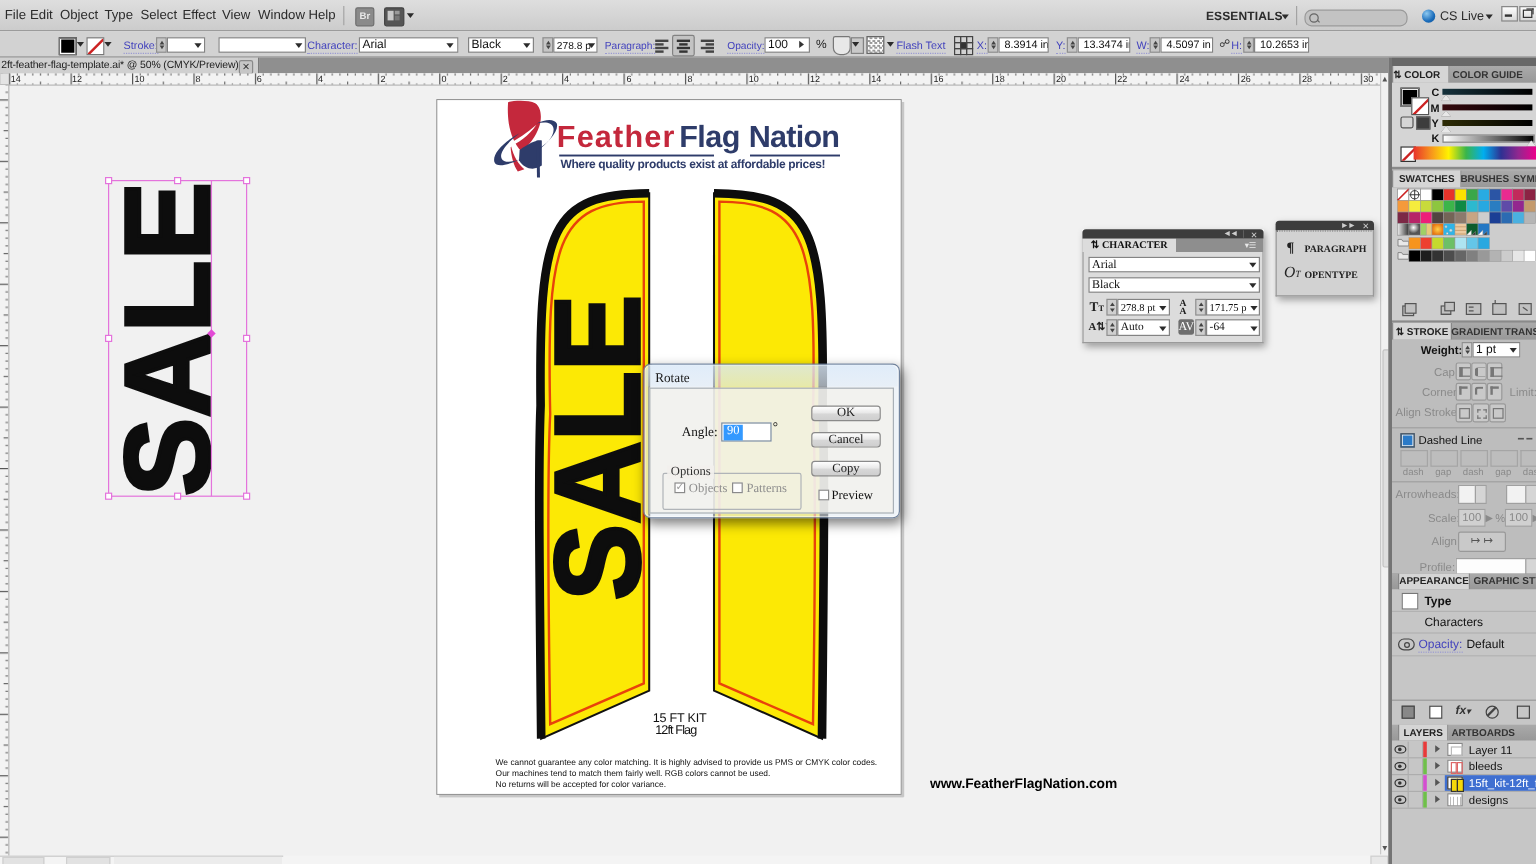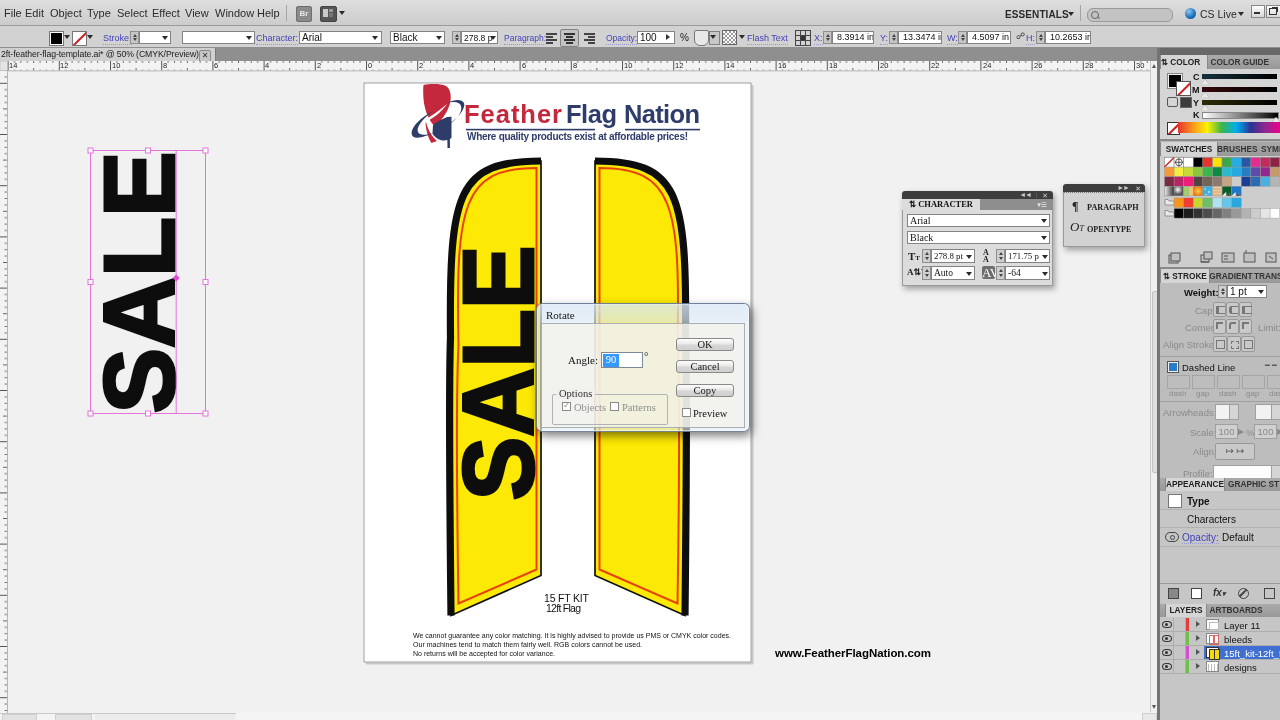"AV" div.ab { font-size: 13px -> 10px }
